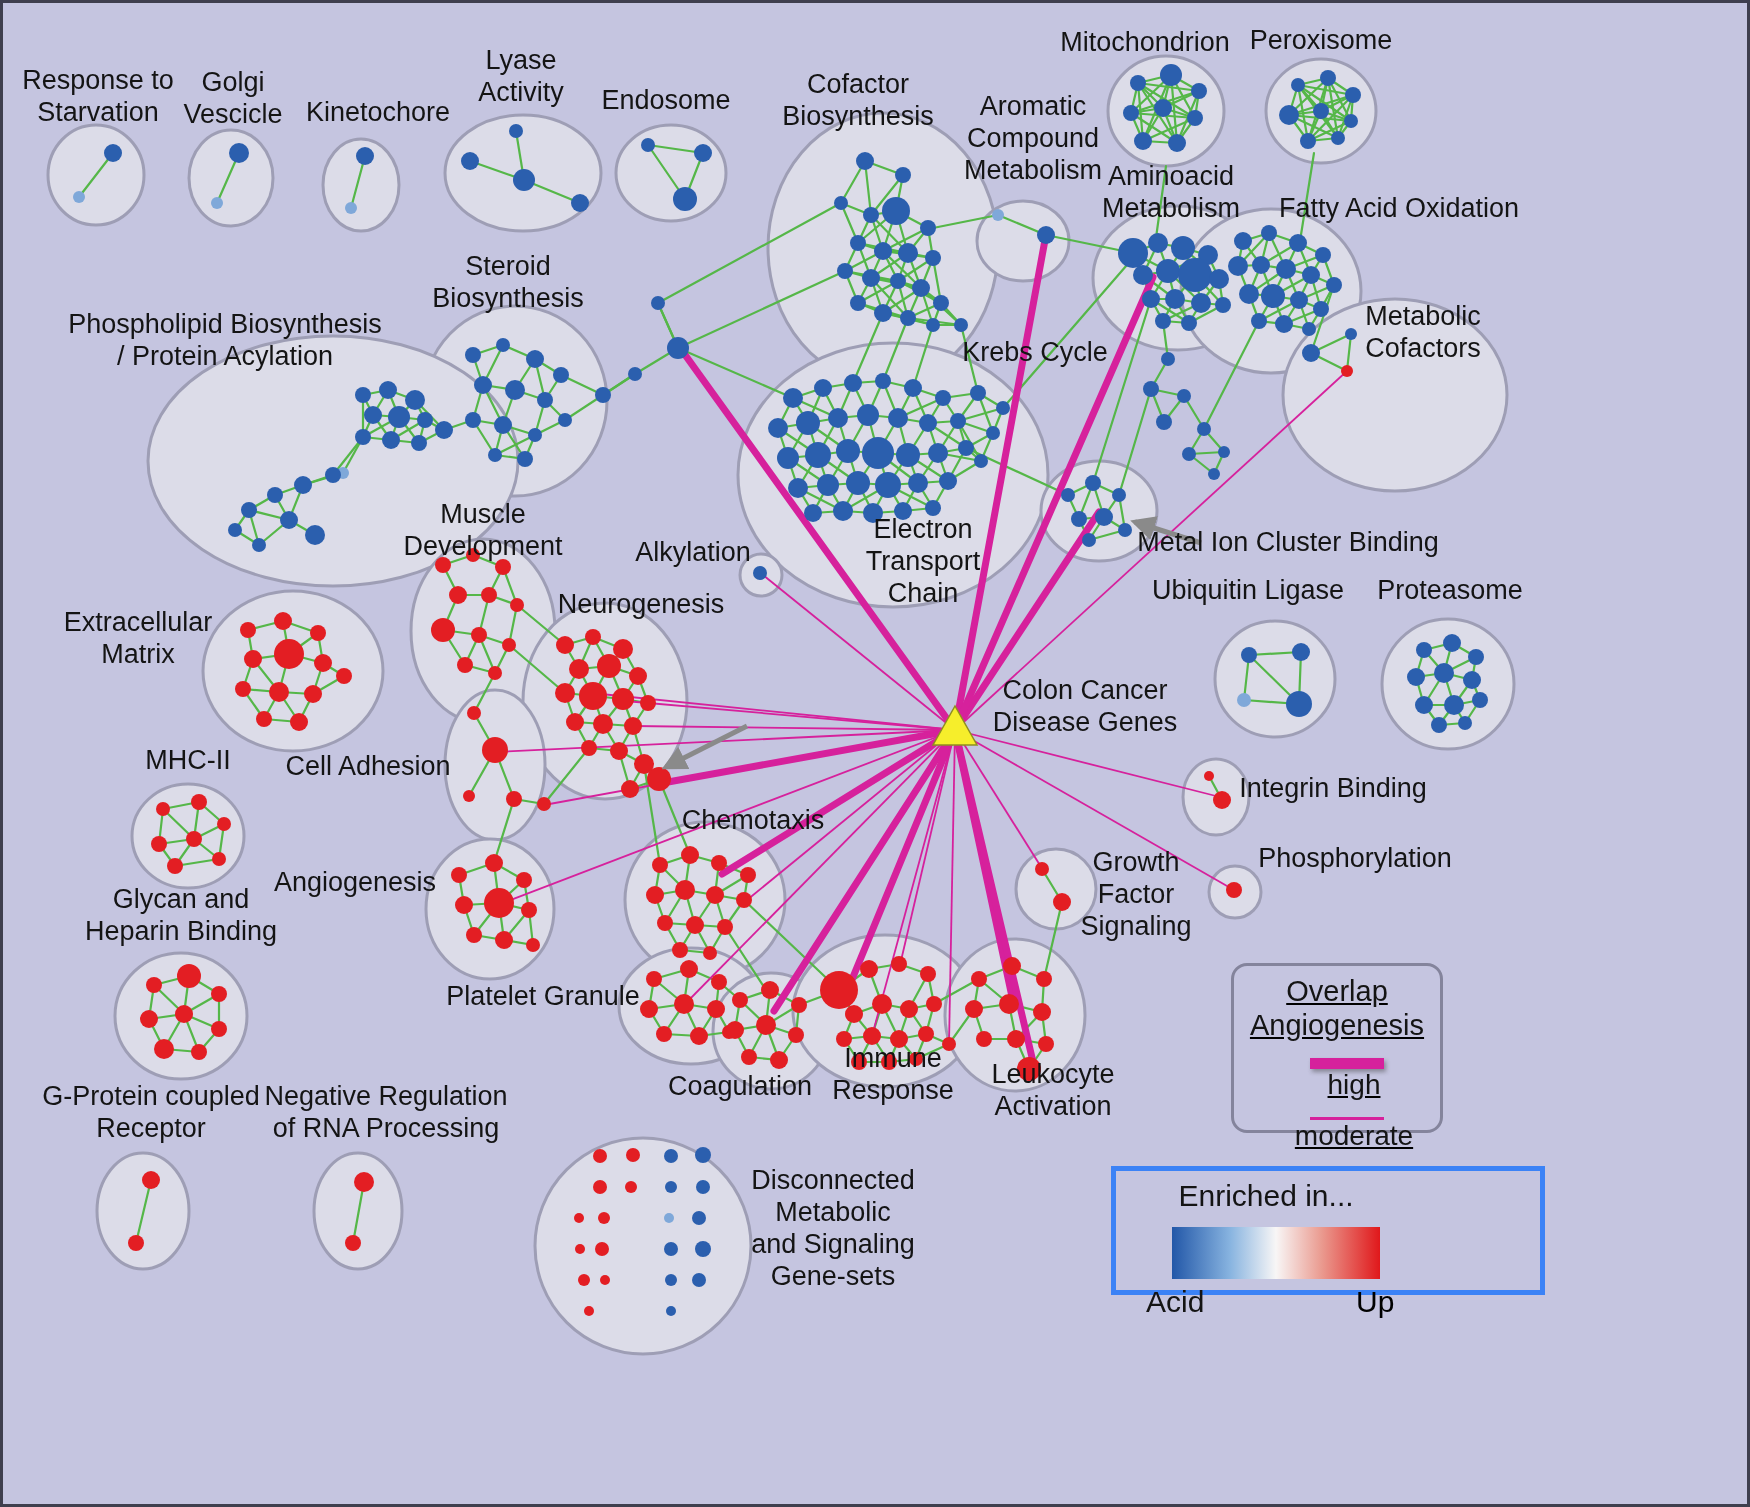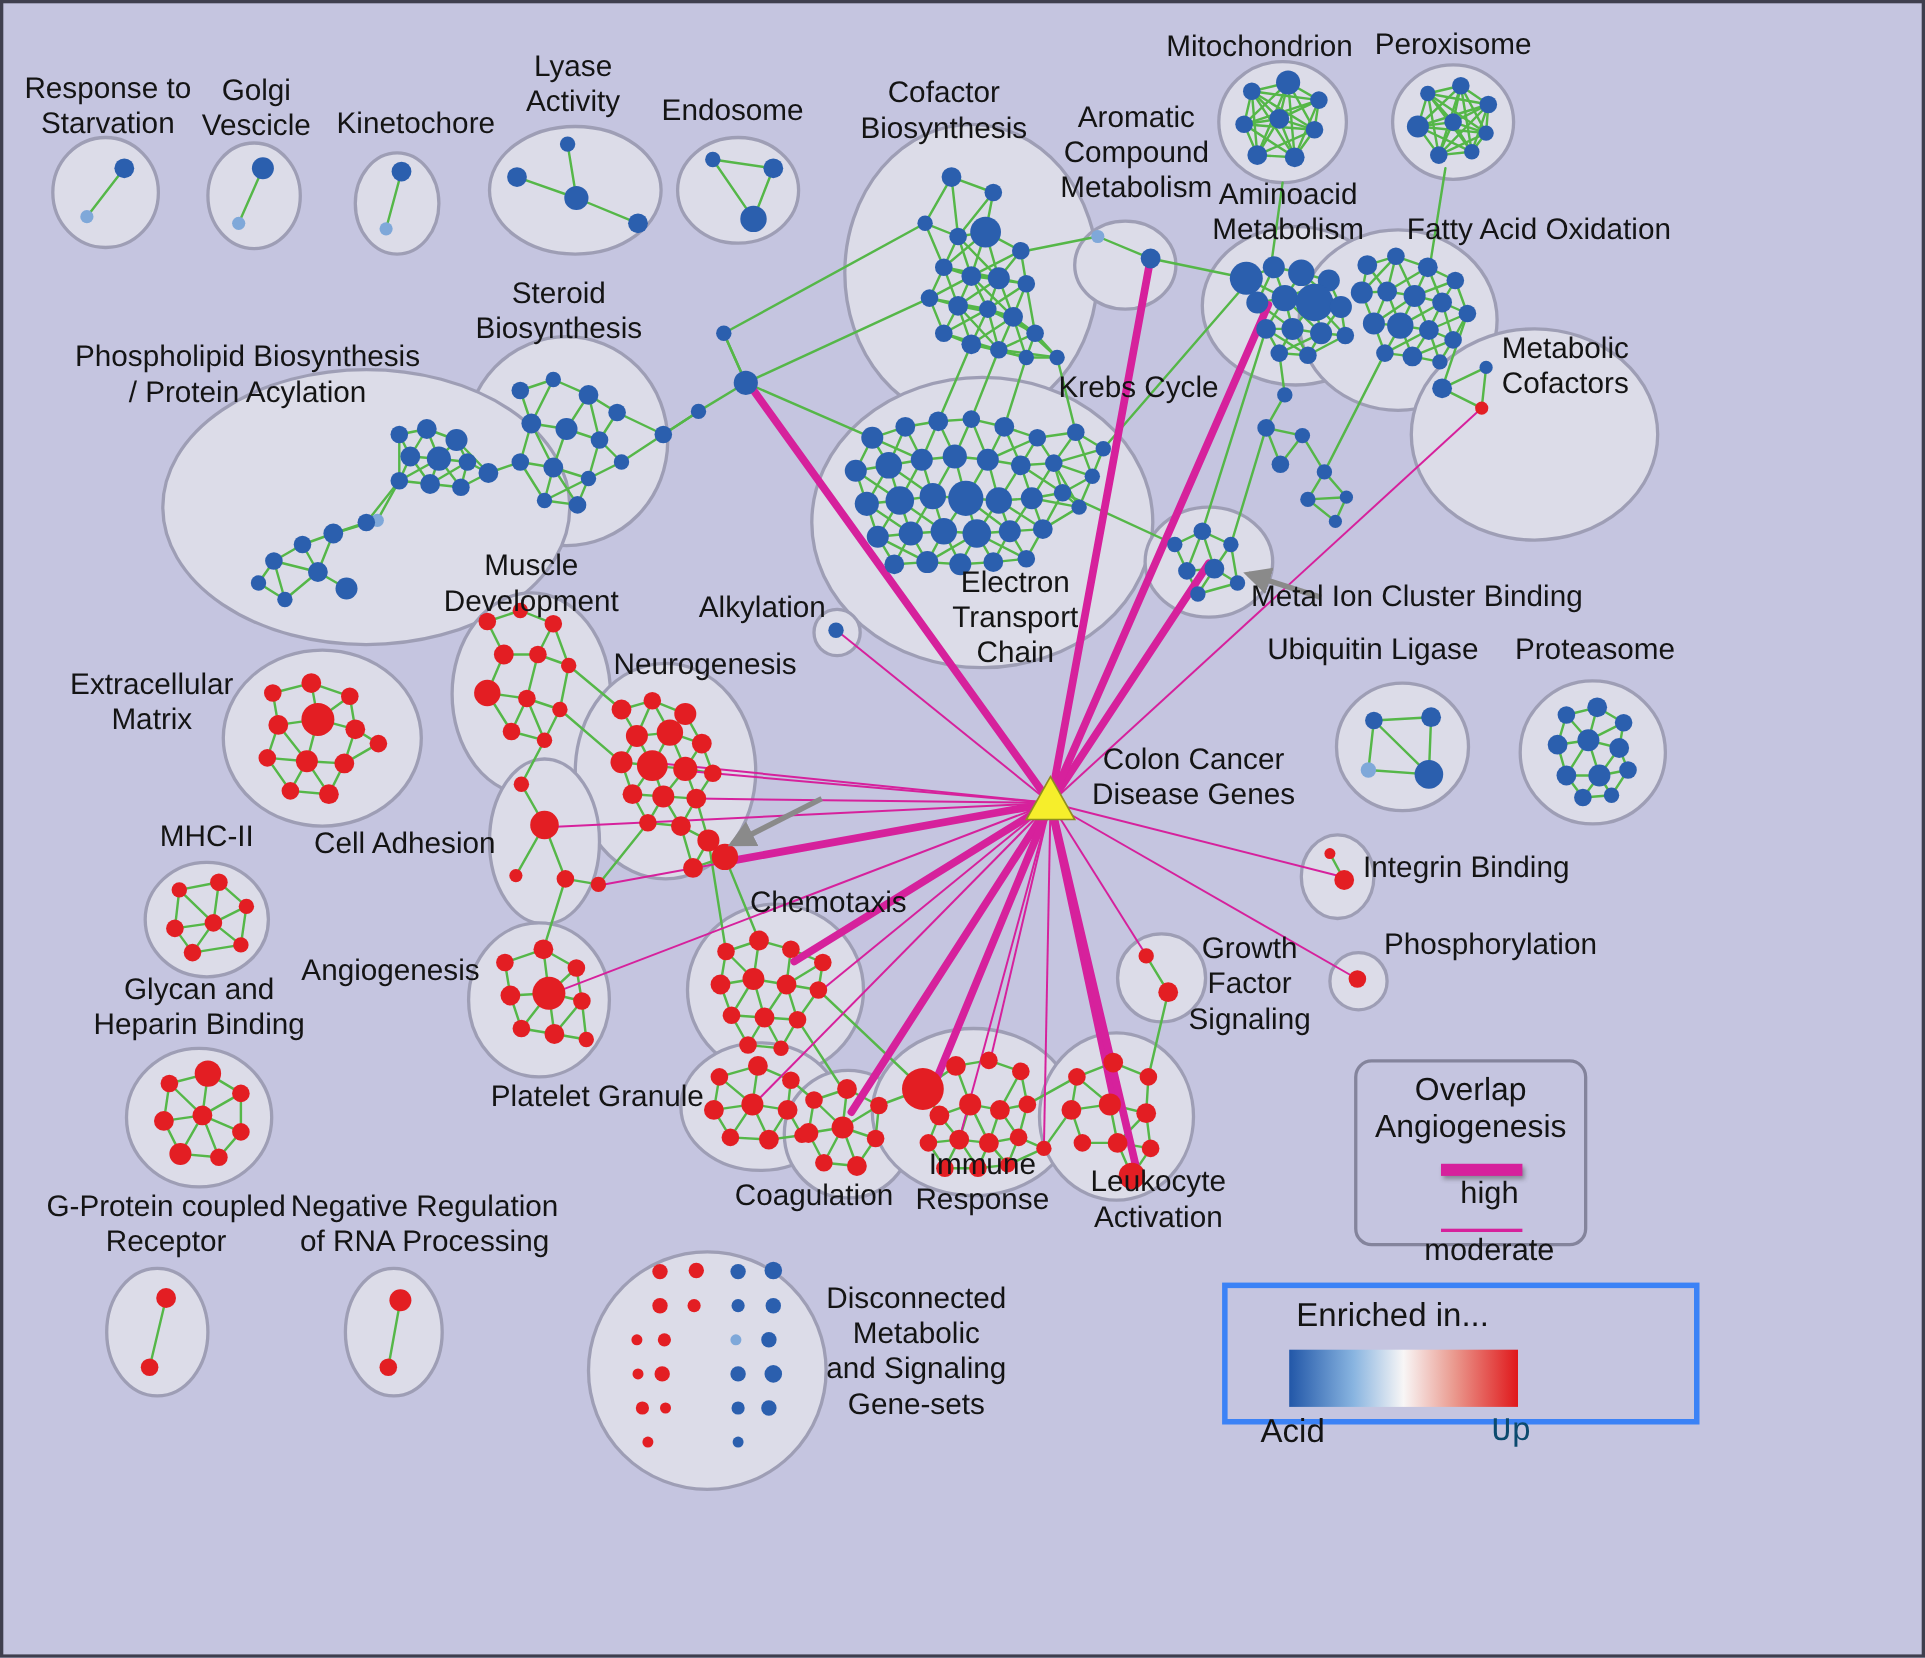"Overlap" .legend-overlap { text-decoration: none -> underline }
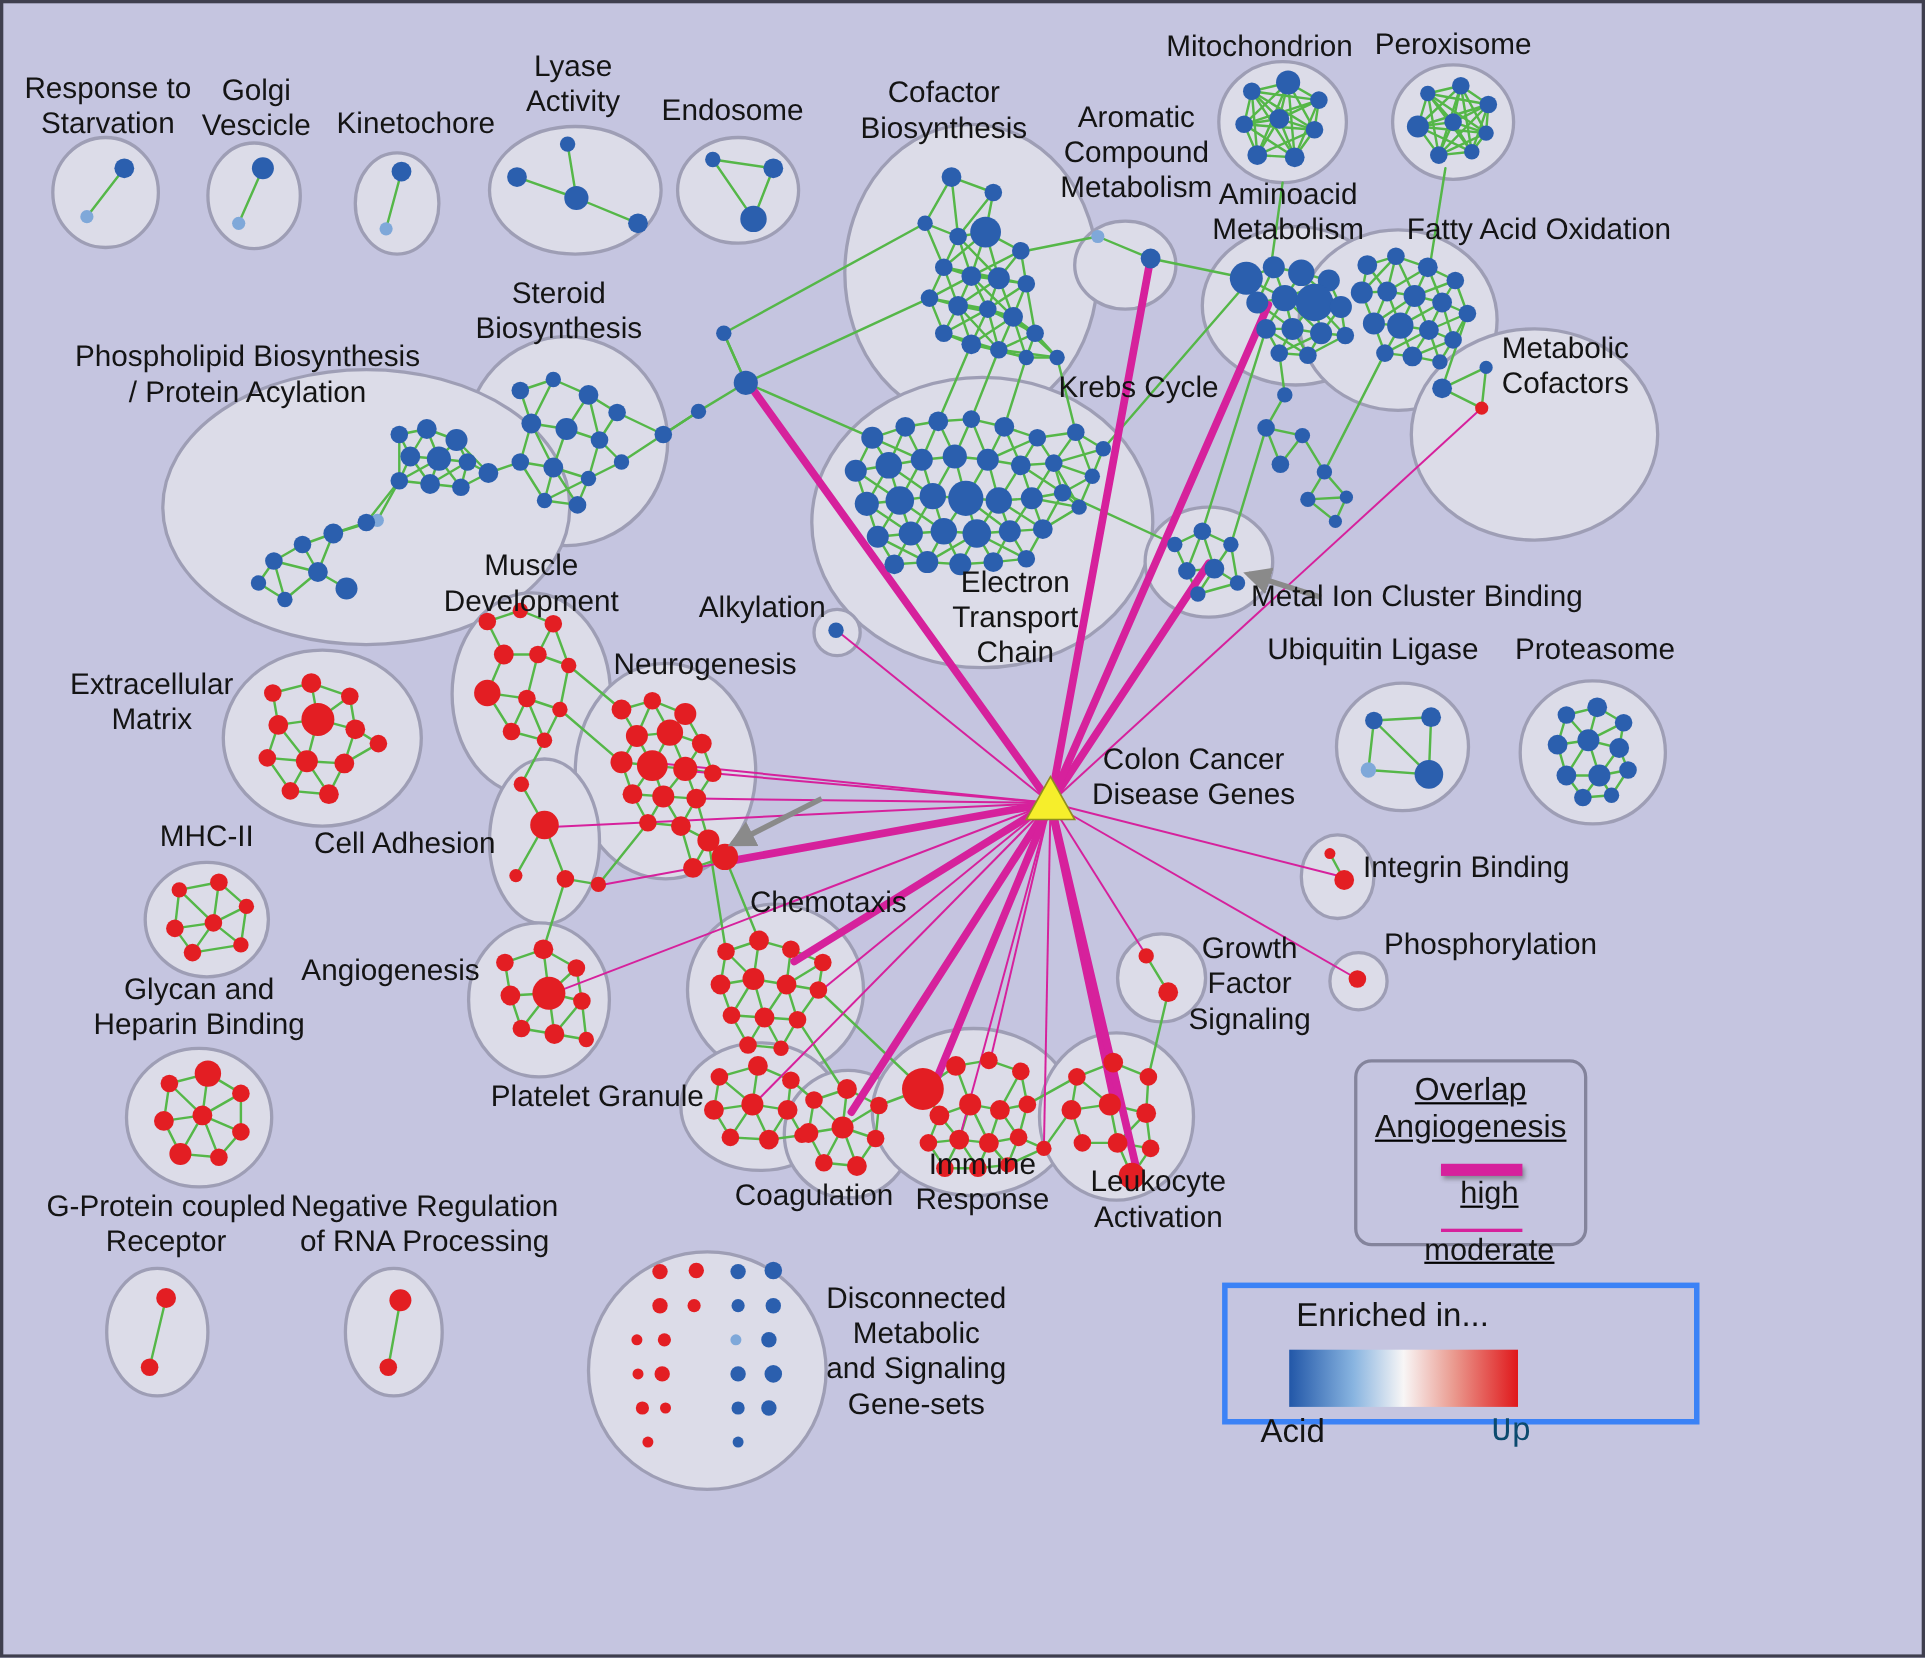"Up" .le-up { color: #0c4a6e -> #000000; font-family: Liberation Mono, monospace -> none }
